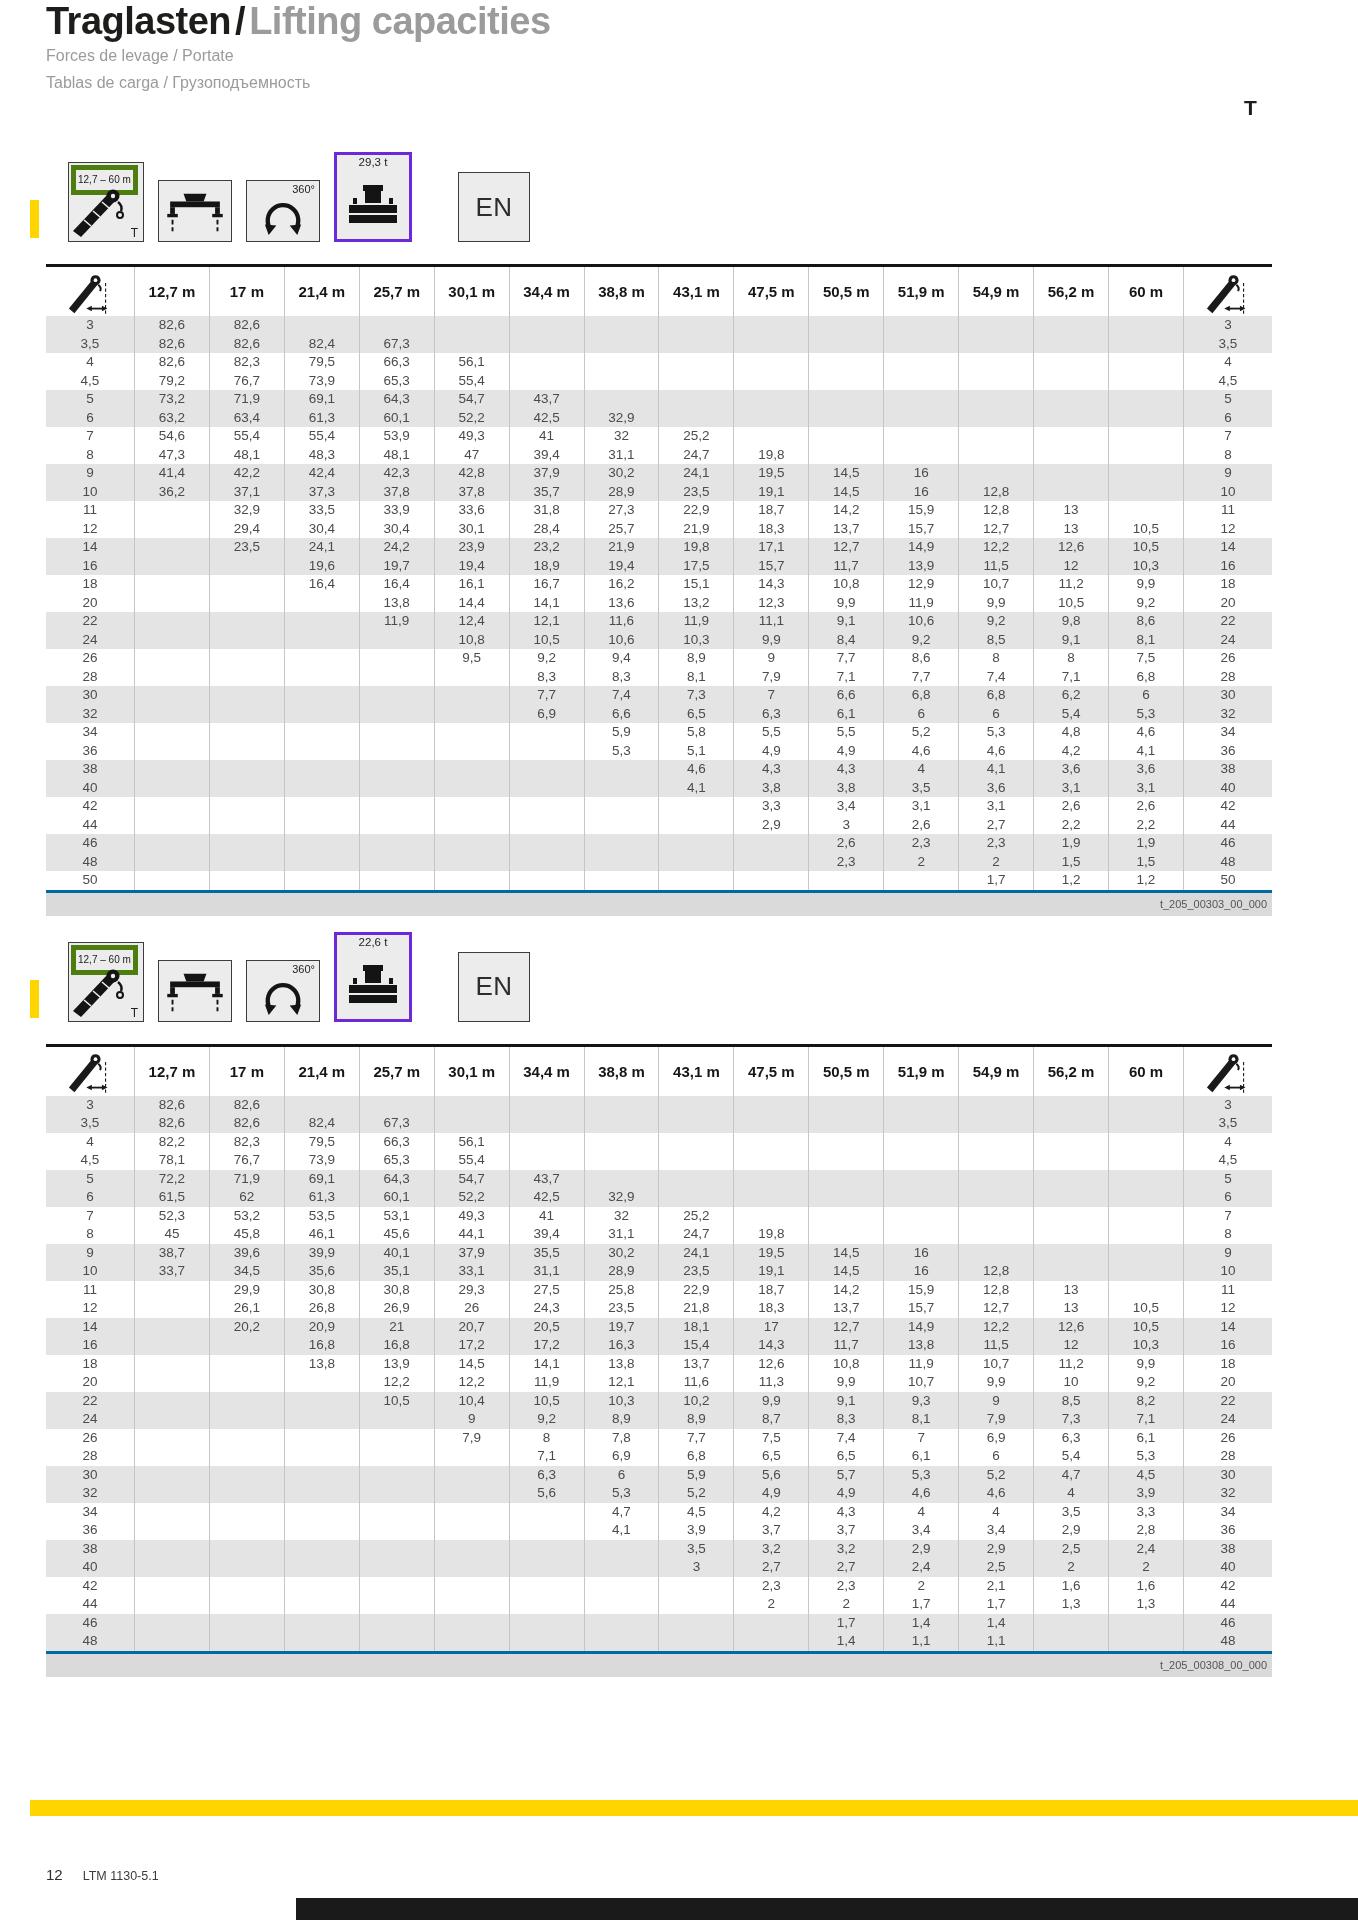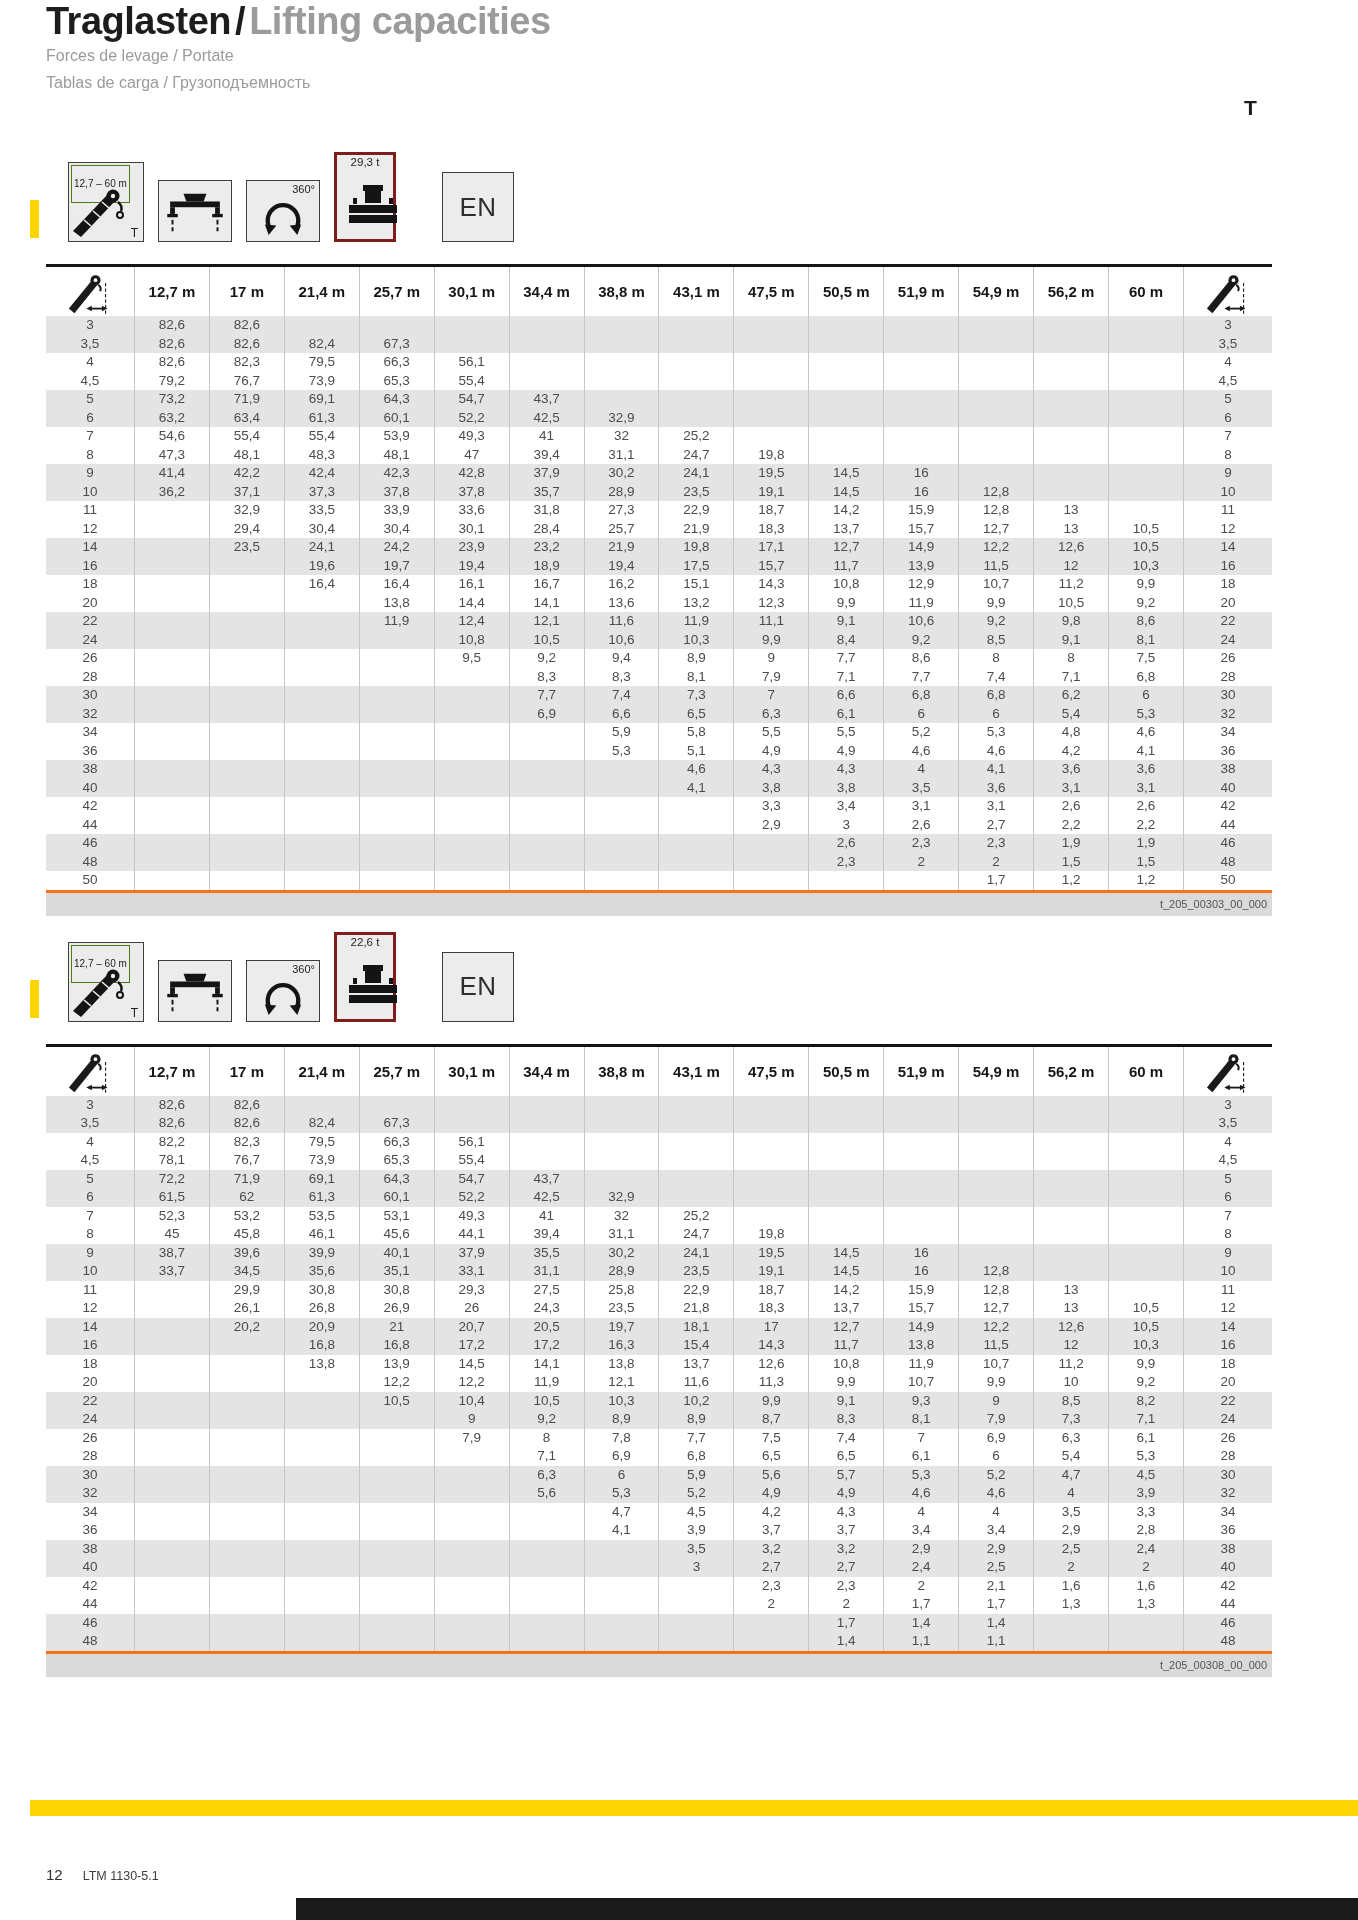"29,3 t" .lbox-cw { border: 3px solid #7f1d1d -> 3px solid #6d28d9; width: 62px -> 78px }
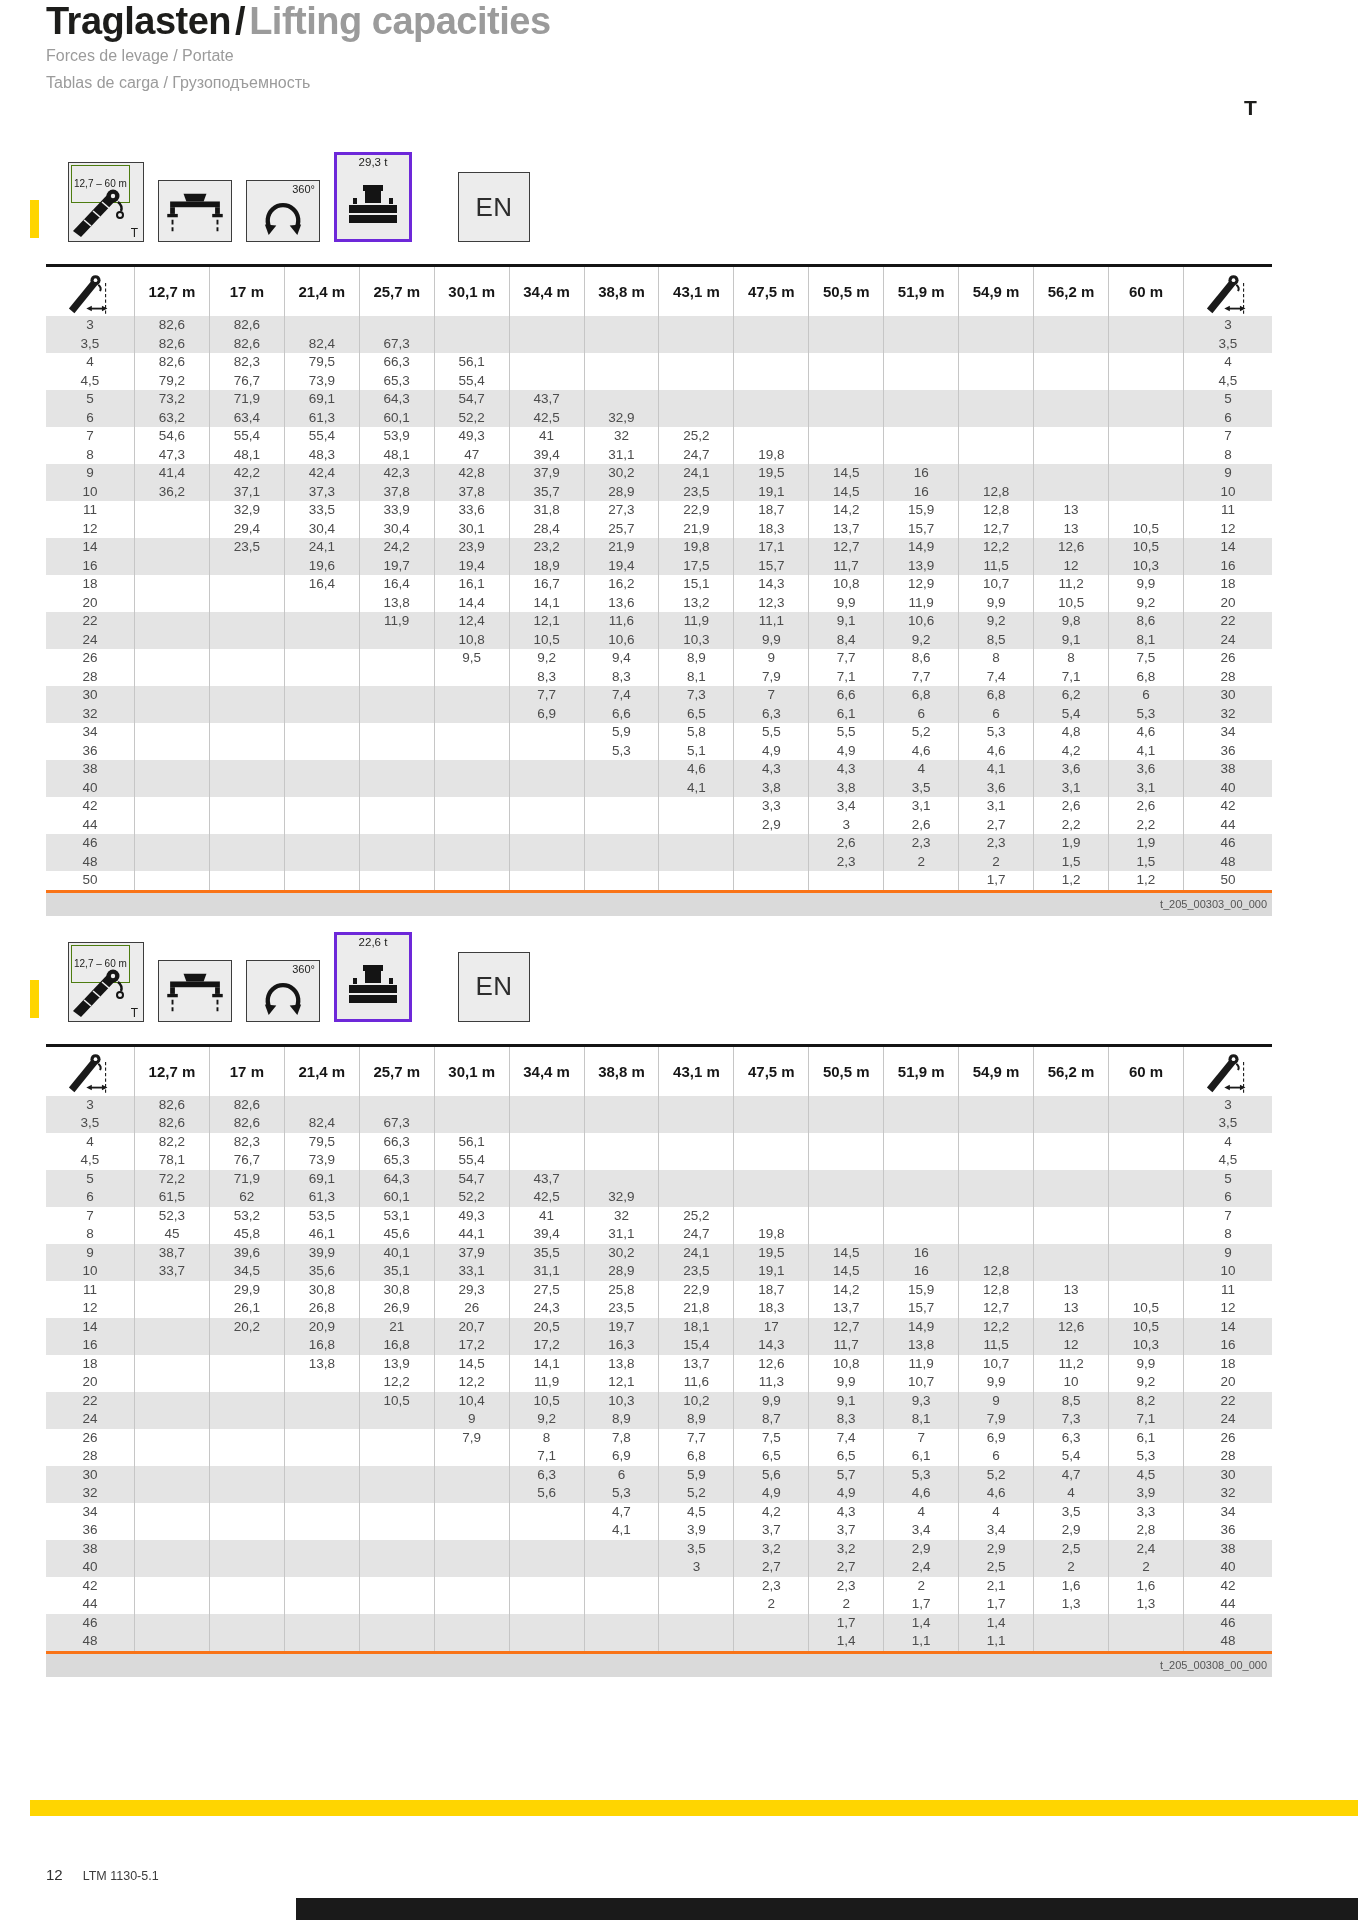"12,7 – 60 m" .range { border: 1px solid #4d7c0f -> 5px solid #4d7c0f; padding: 12px 2px -> 4px 2px }
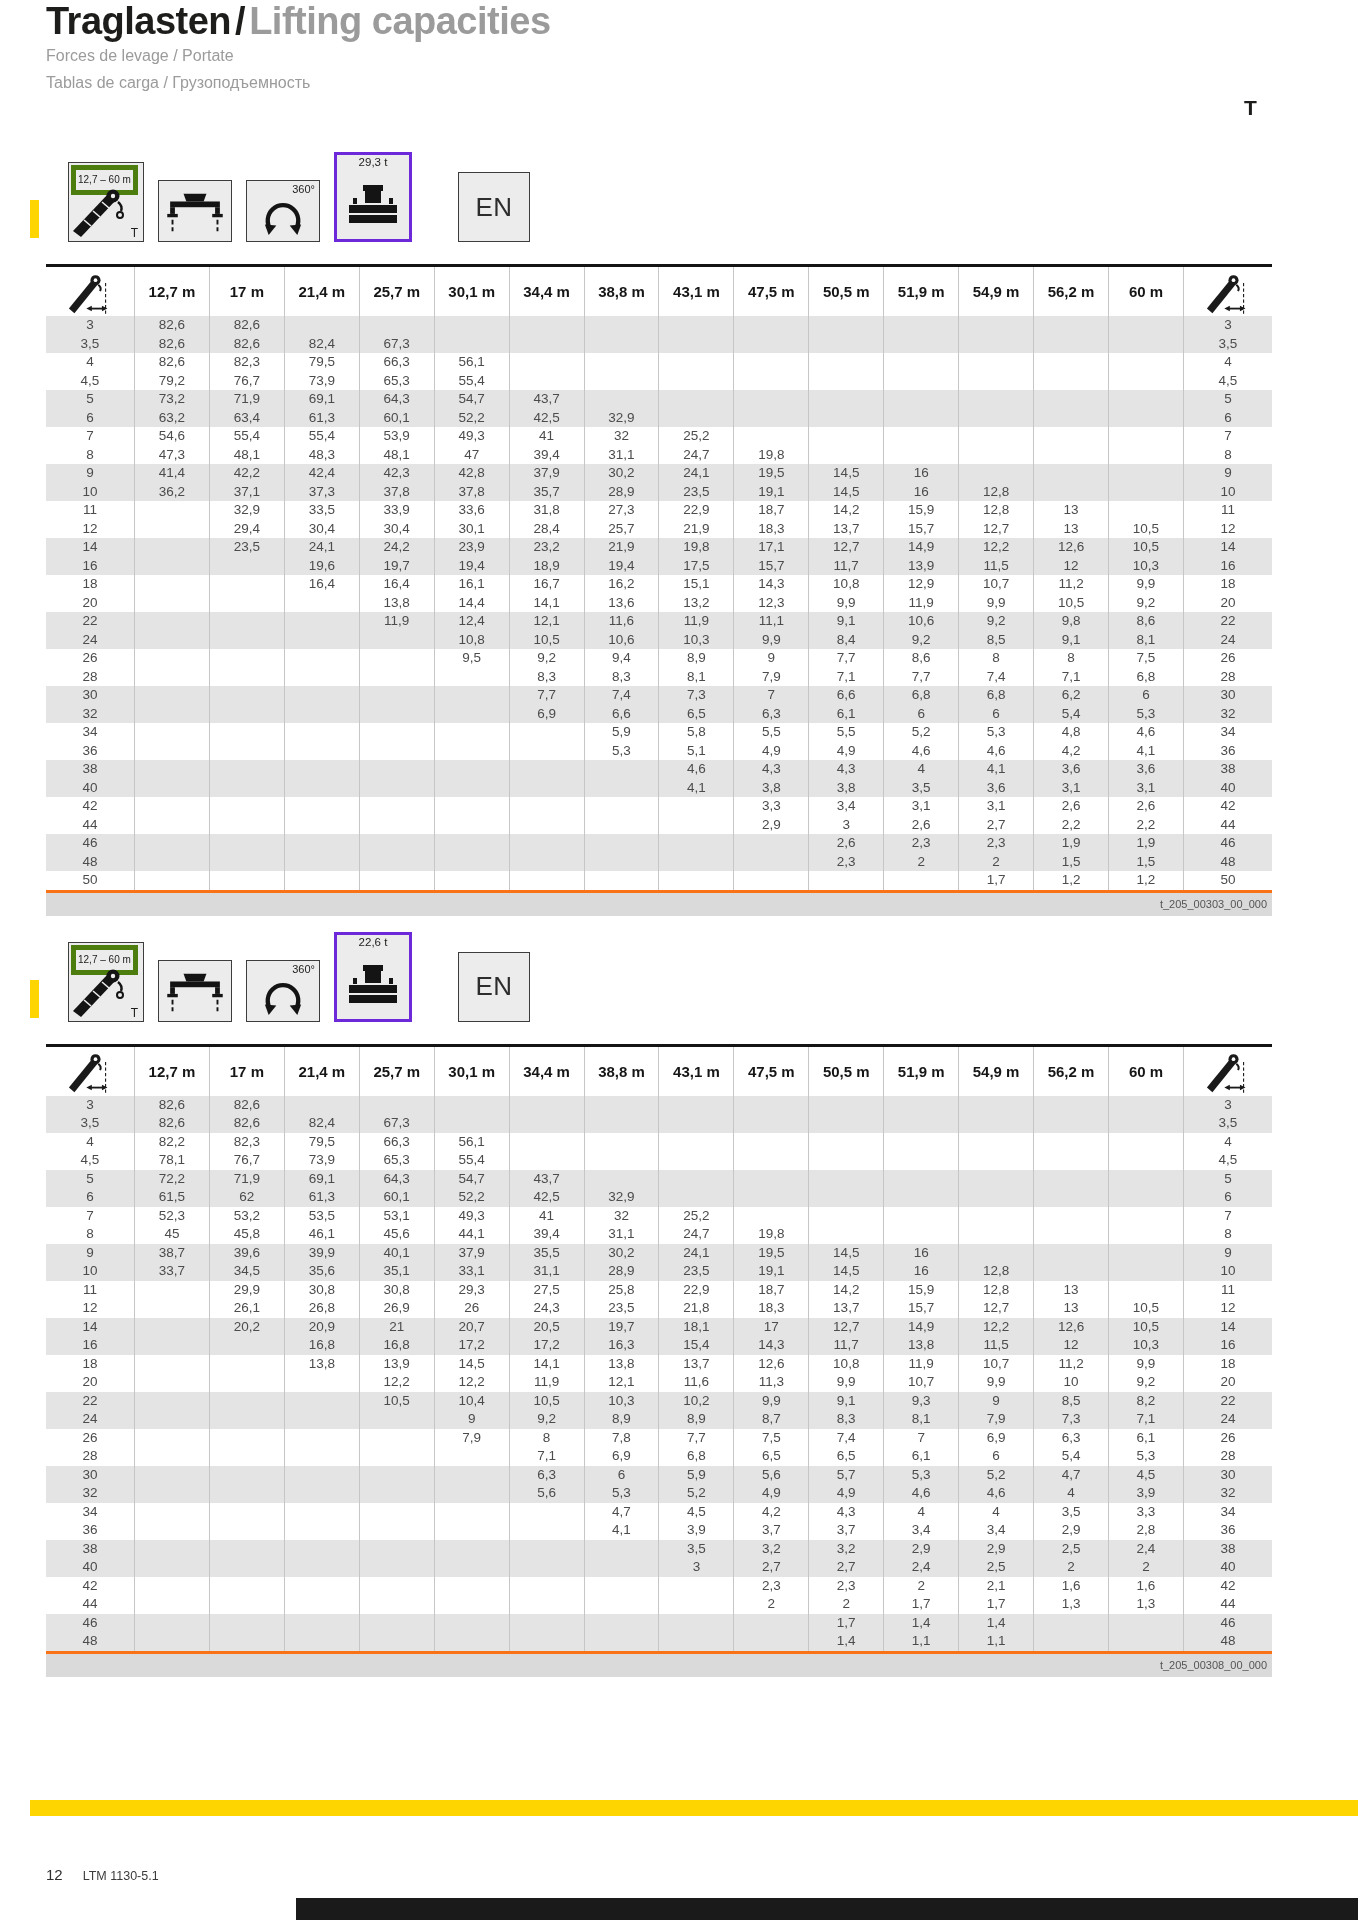"12,7 m" .cap-table { border-bottom: 3px solid #f97316 -> 3px solid #0369a1 }
